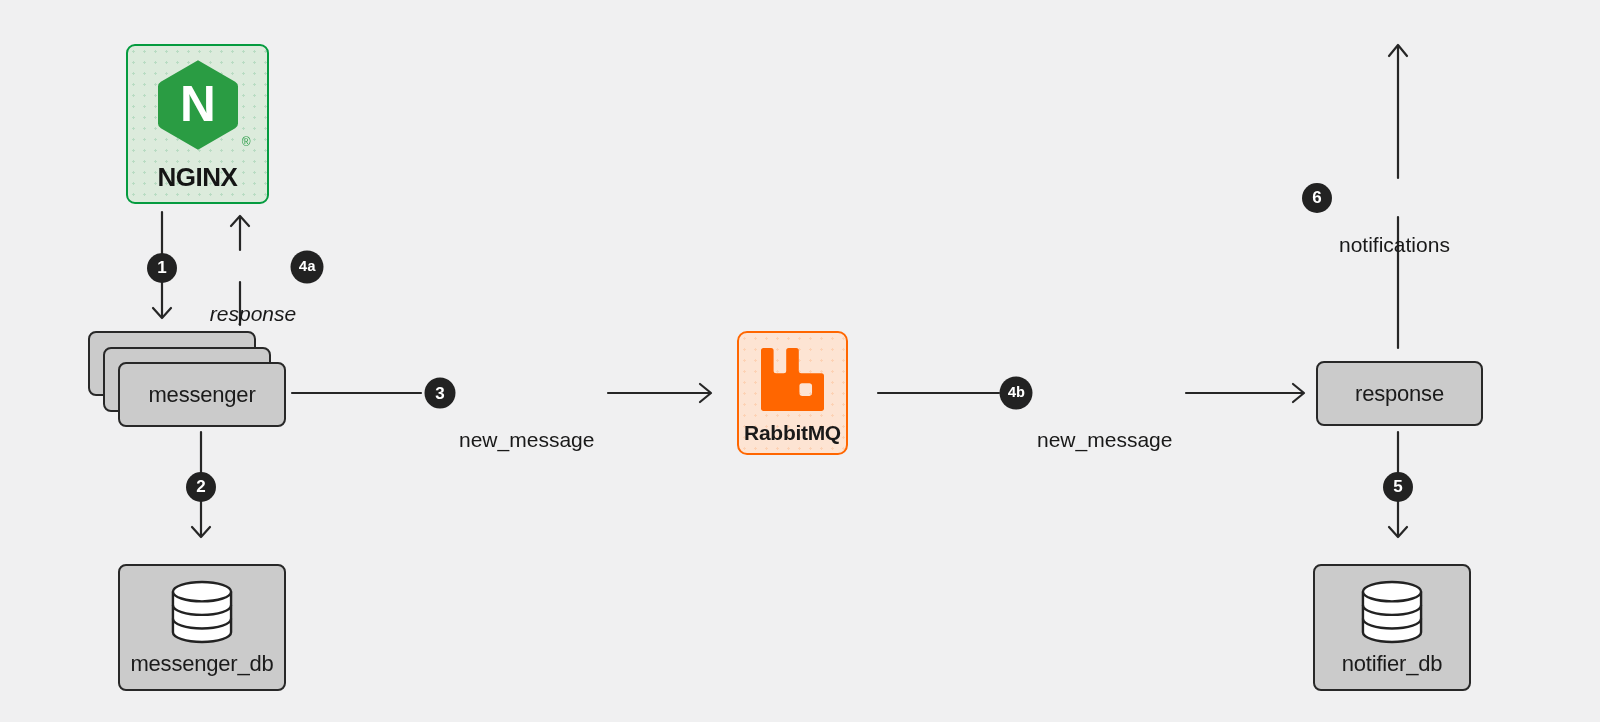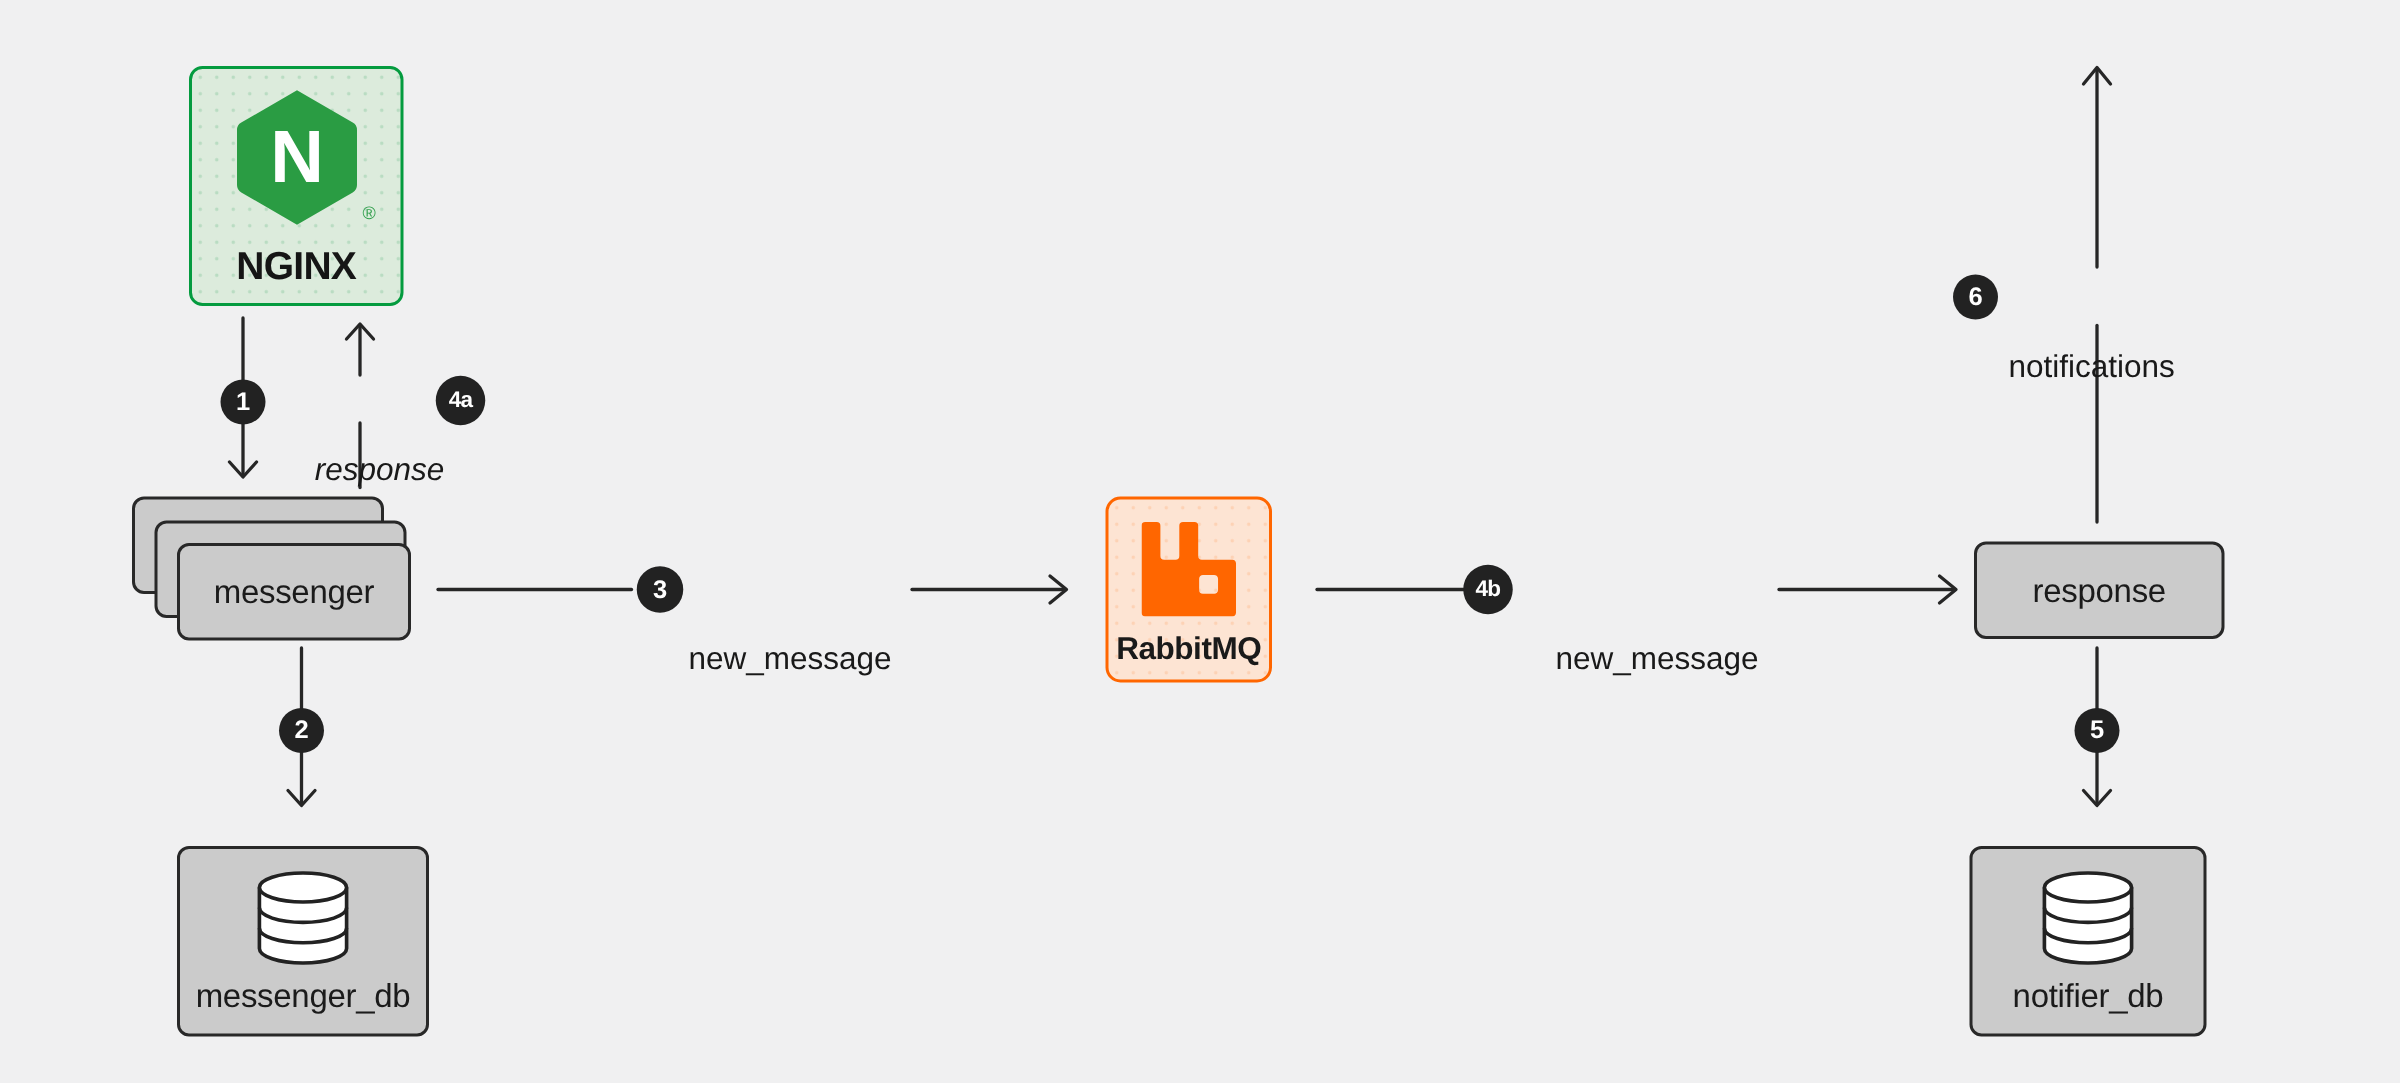"4a" .badge.wide { font-family: none -> Liberation Mono, monospace }
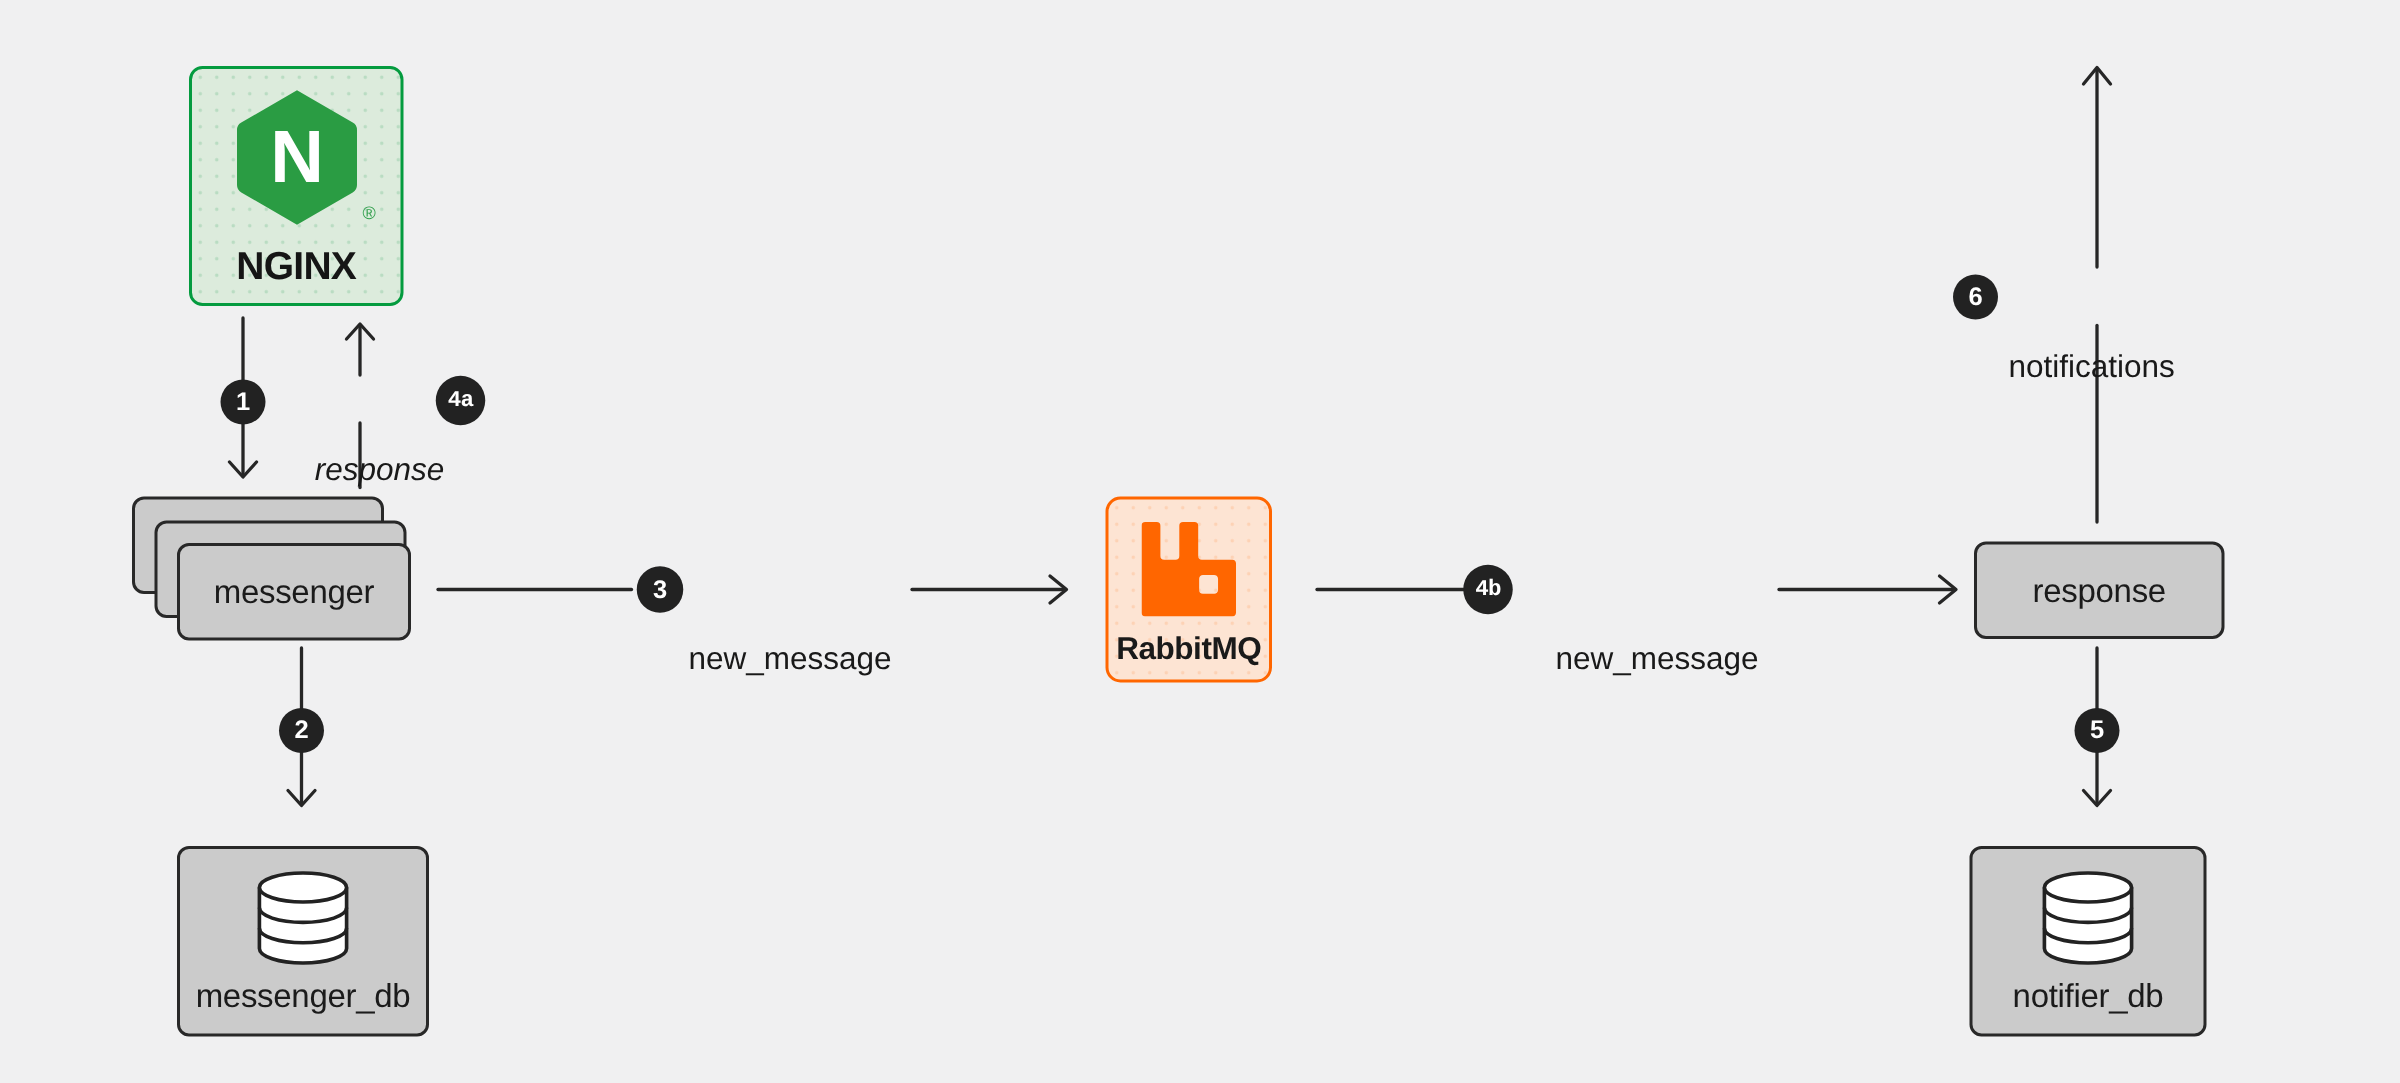"messenger" div.node { width: 156px -> 168px }
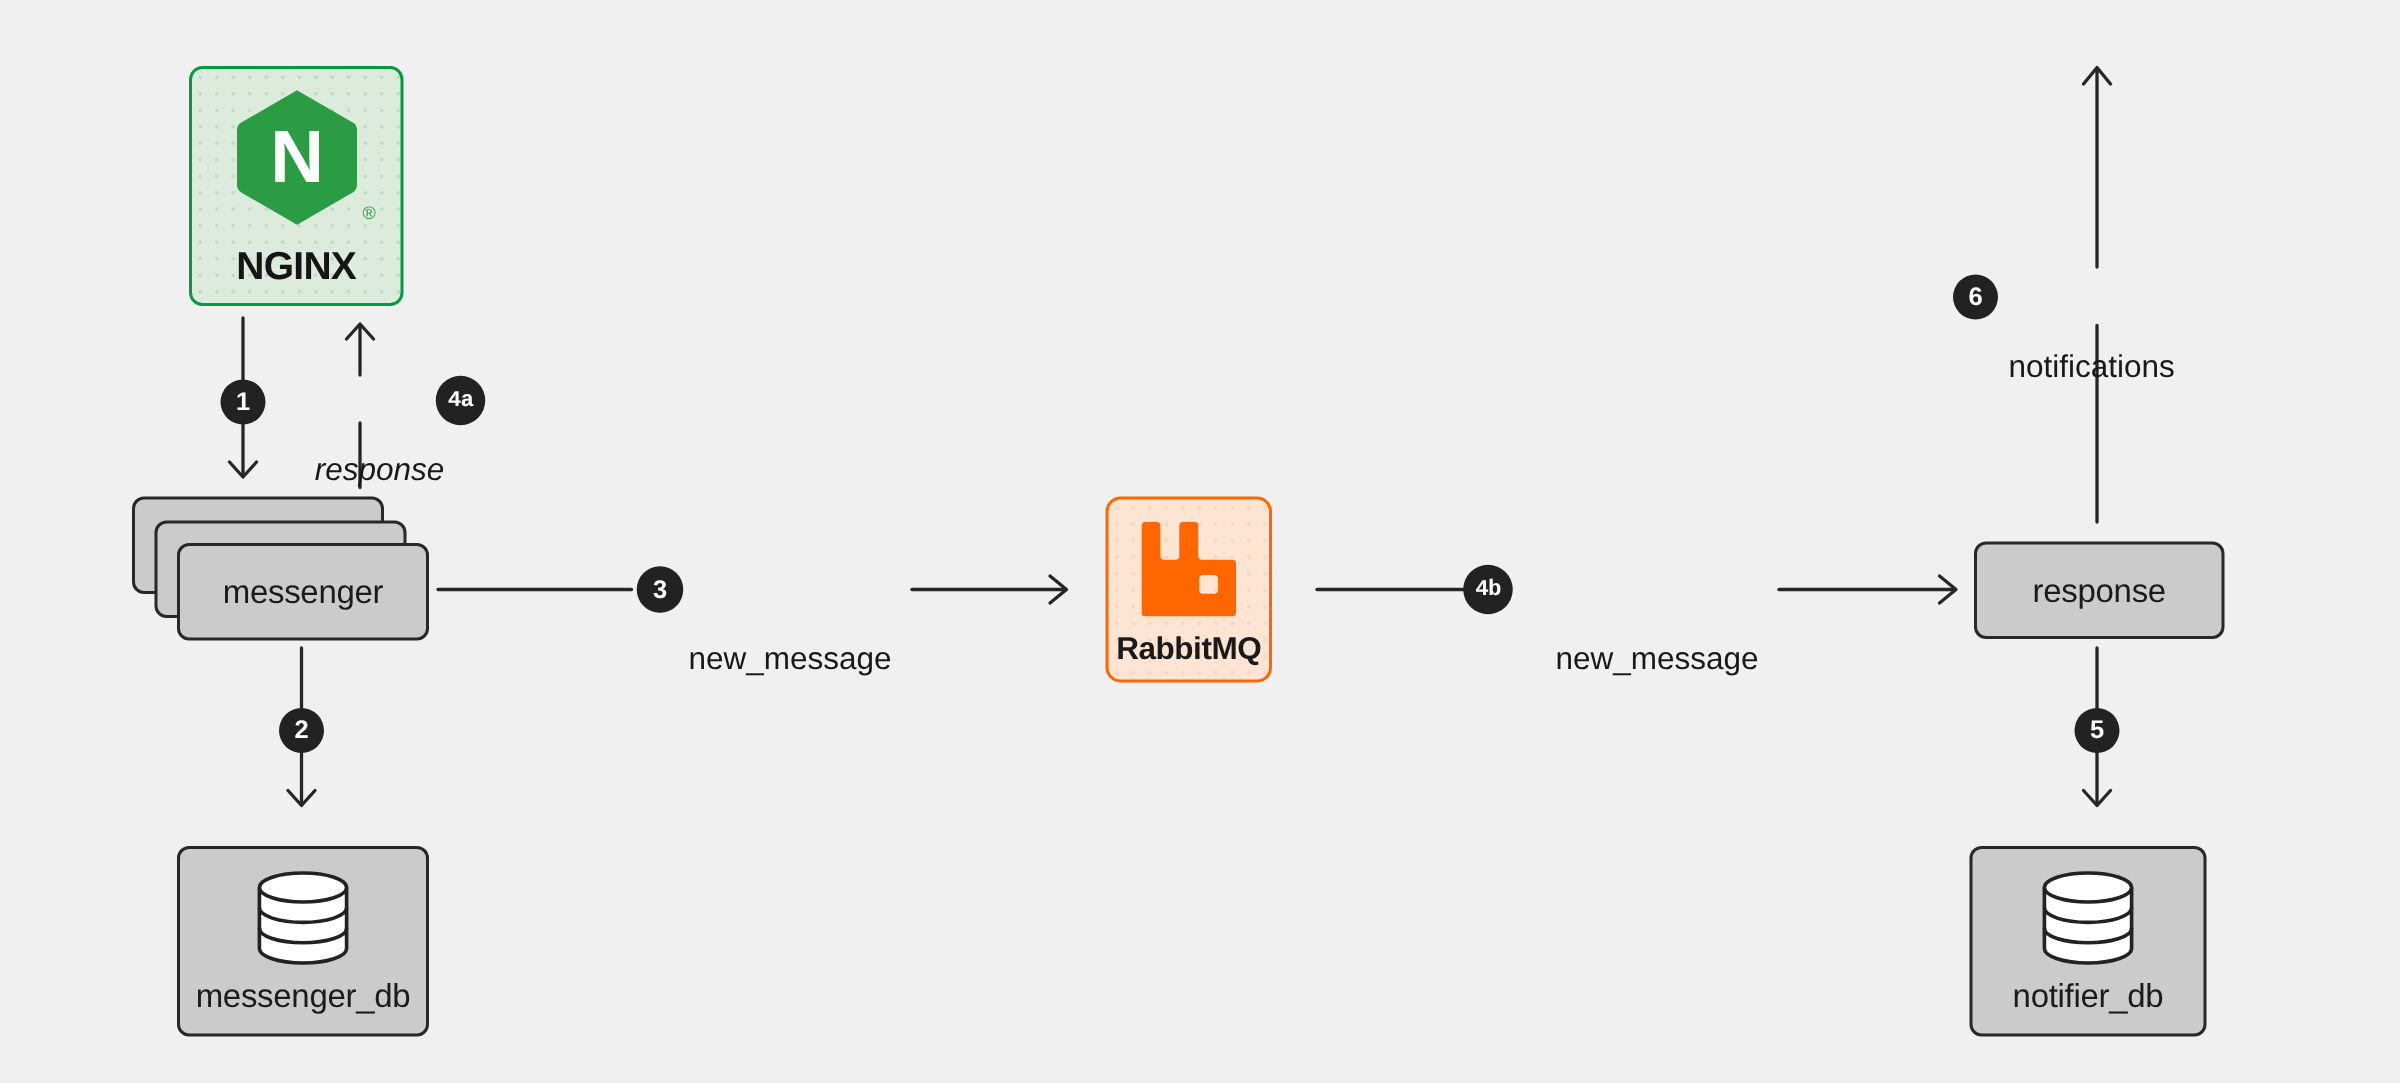"4b" div.badge { left: 992px -> 1016px }
